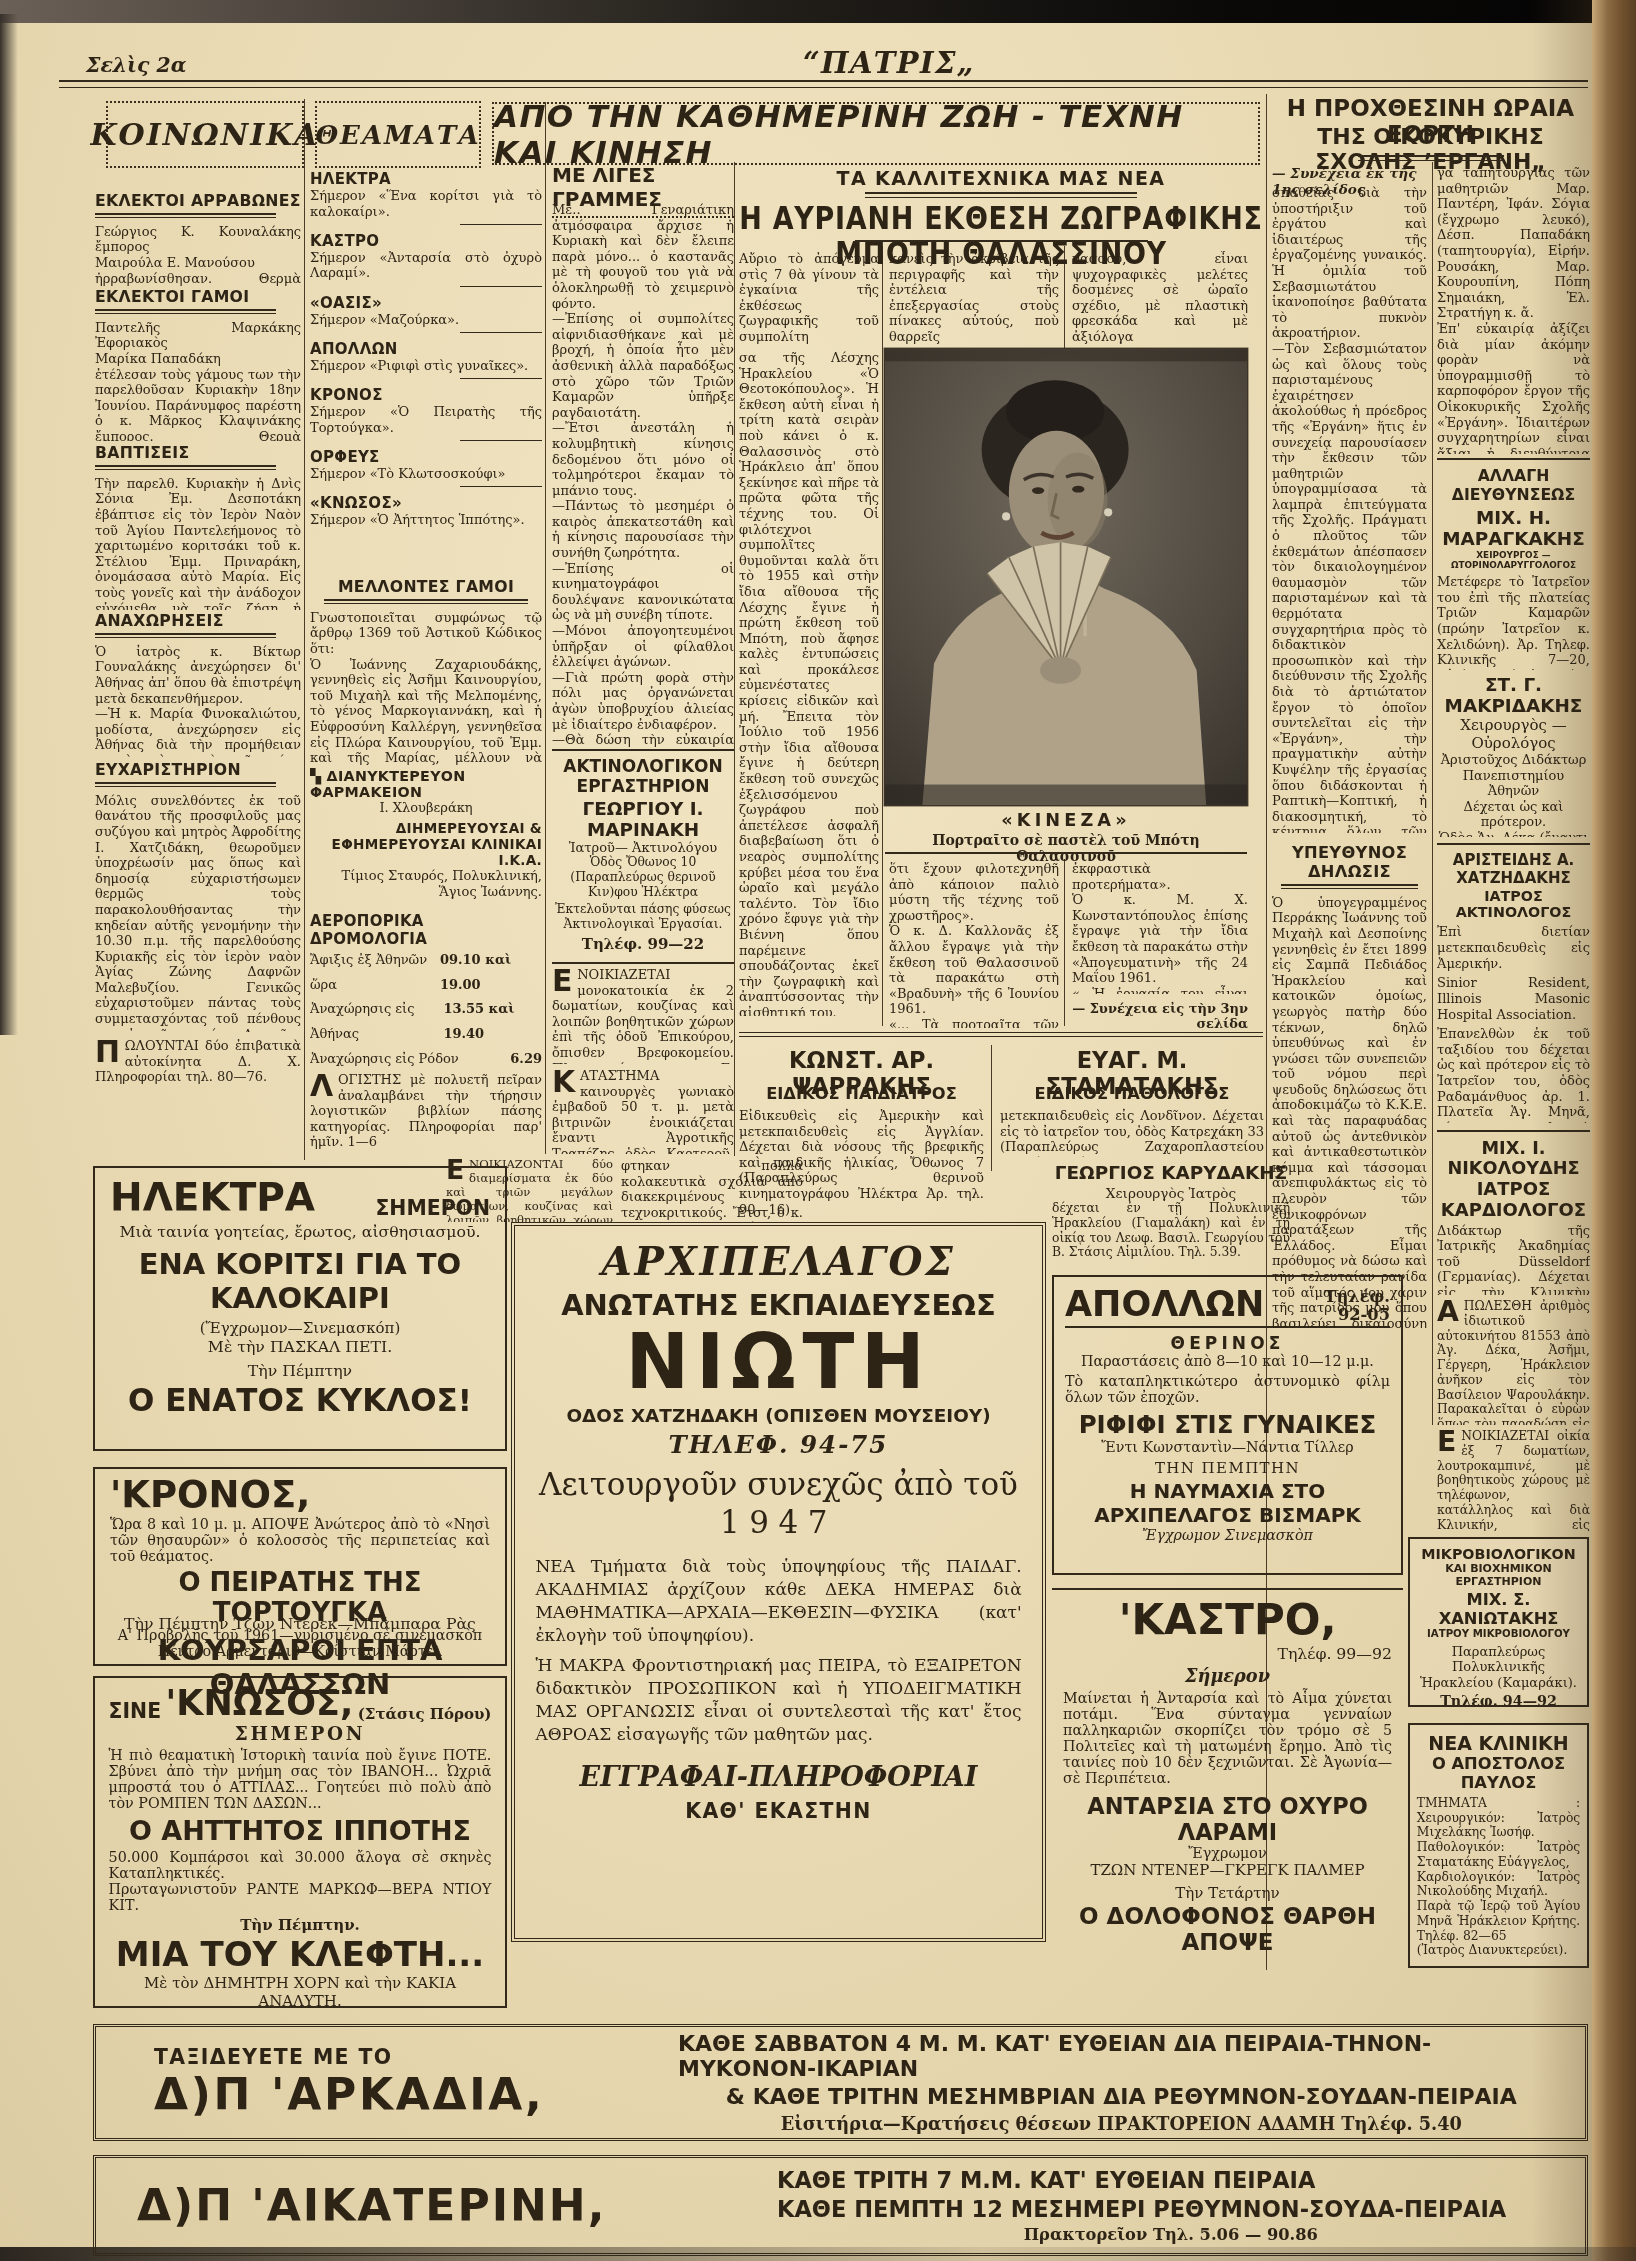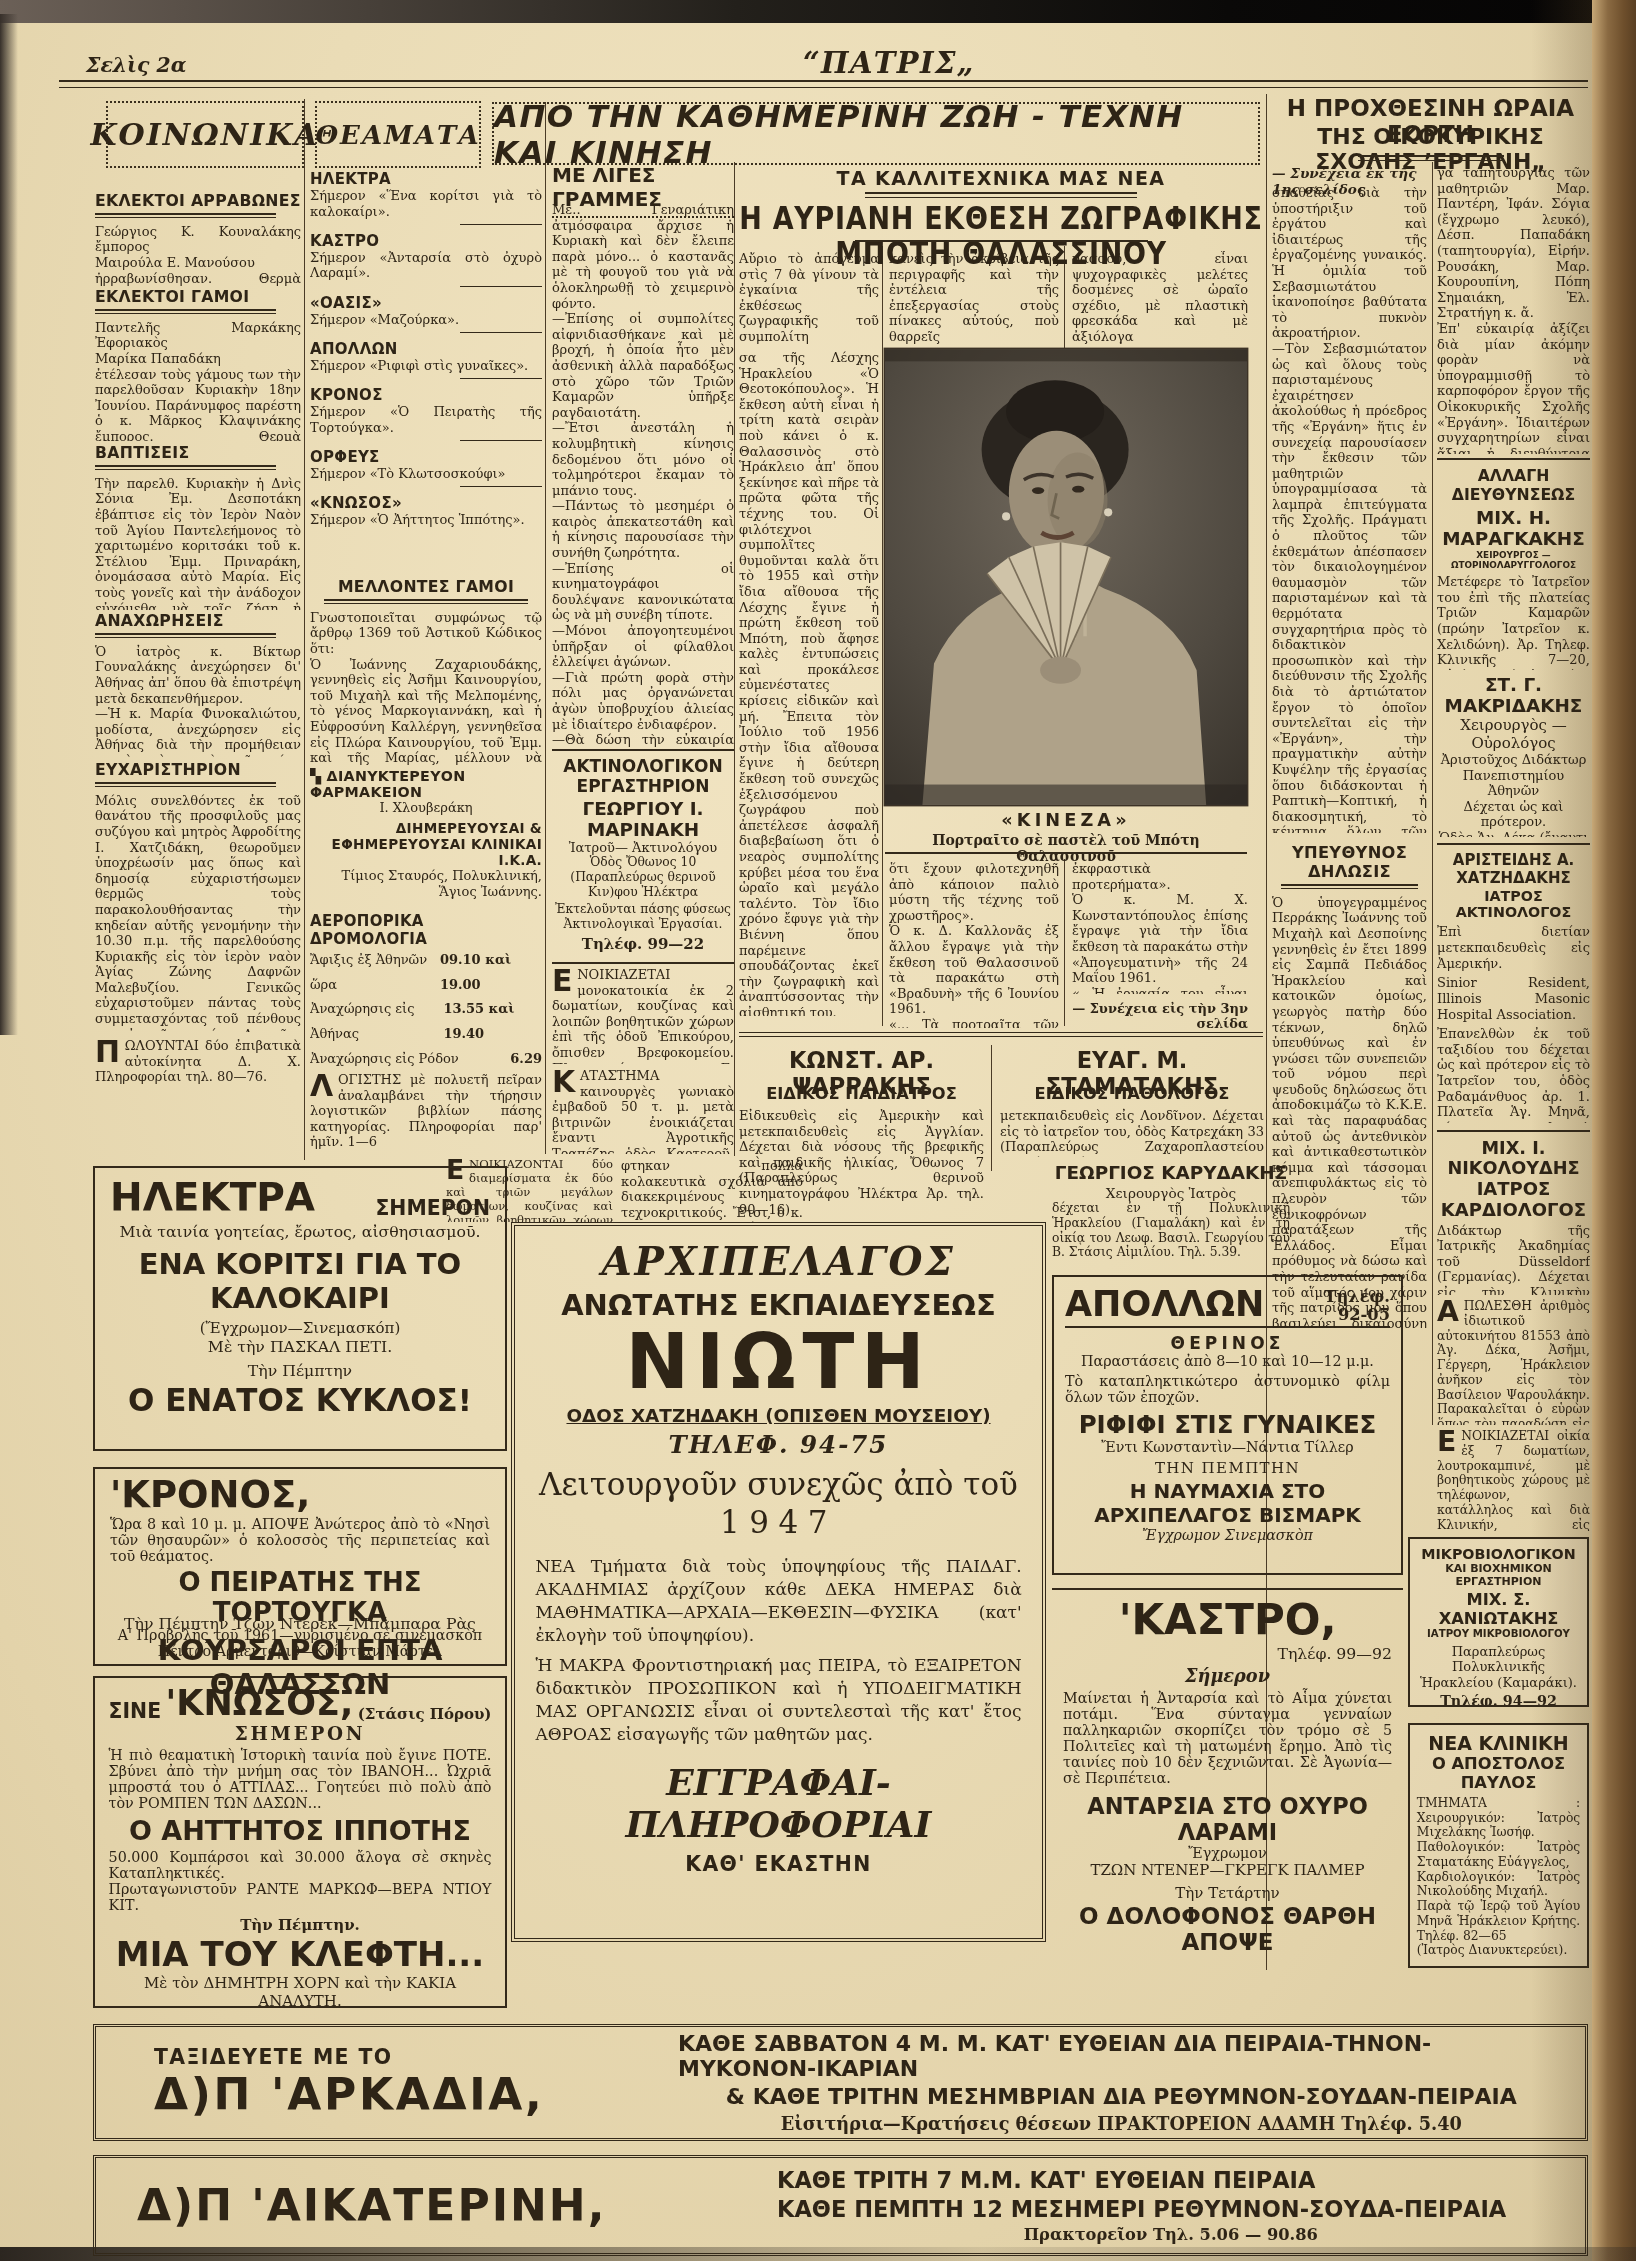"ΟΔΟΣ ΧΑΤΖΗΔΑΚΗ (ΟΠΙΣΘΕΝ ΜΟΥΣΕΙΟΥ)" div.b { text-decoration: underline -> none }
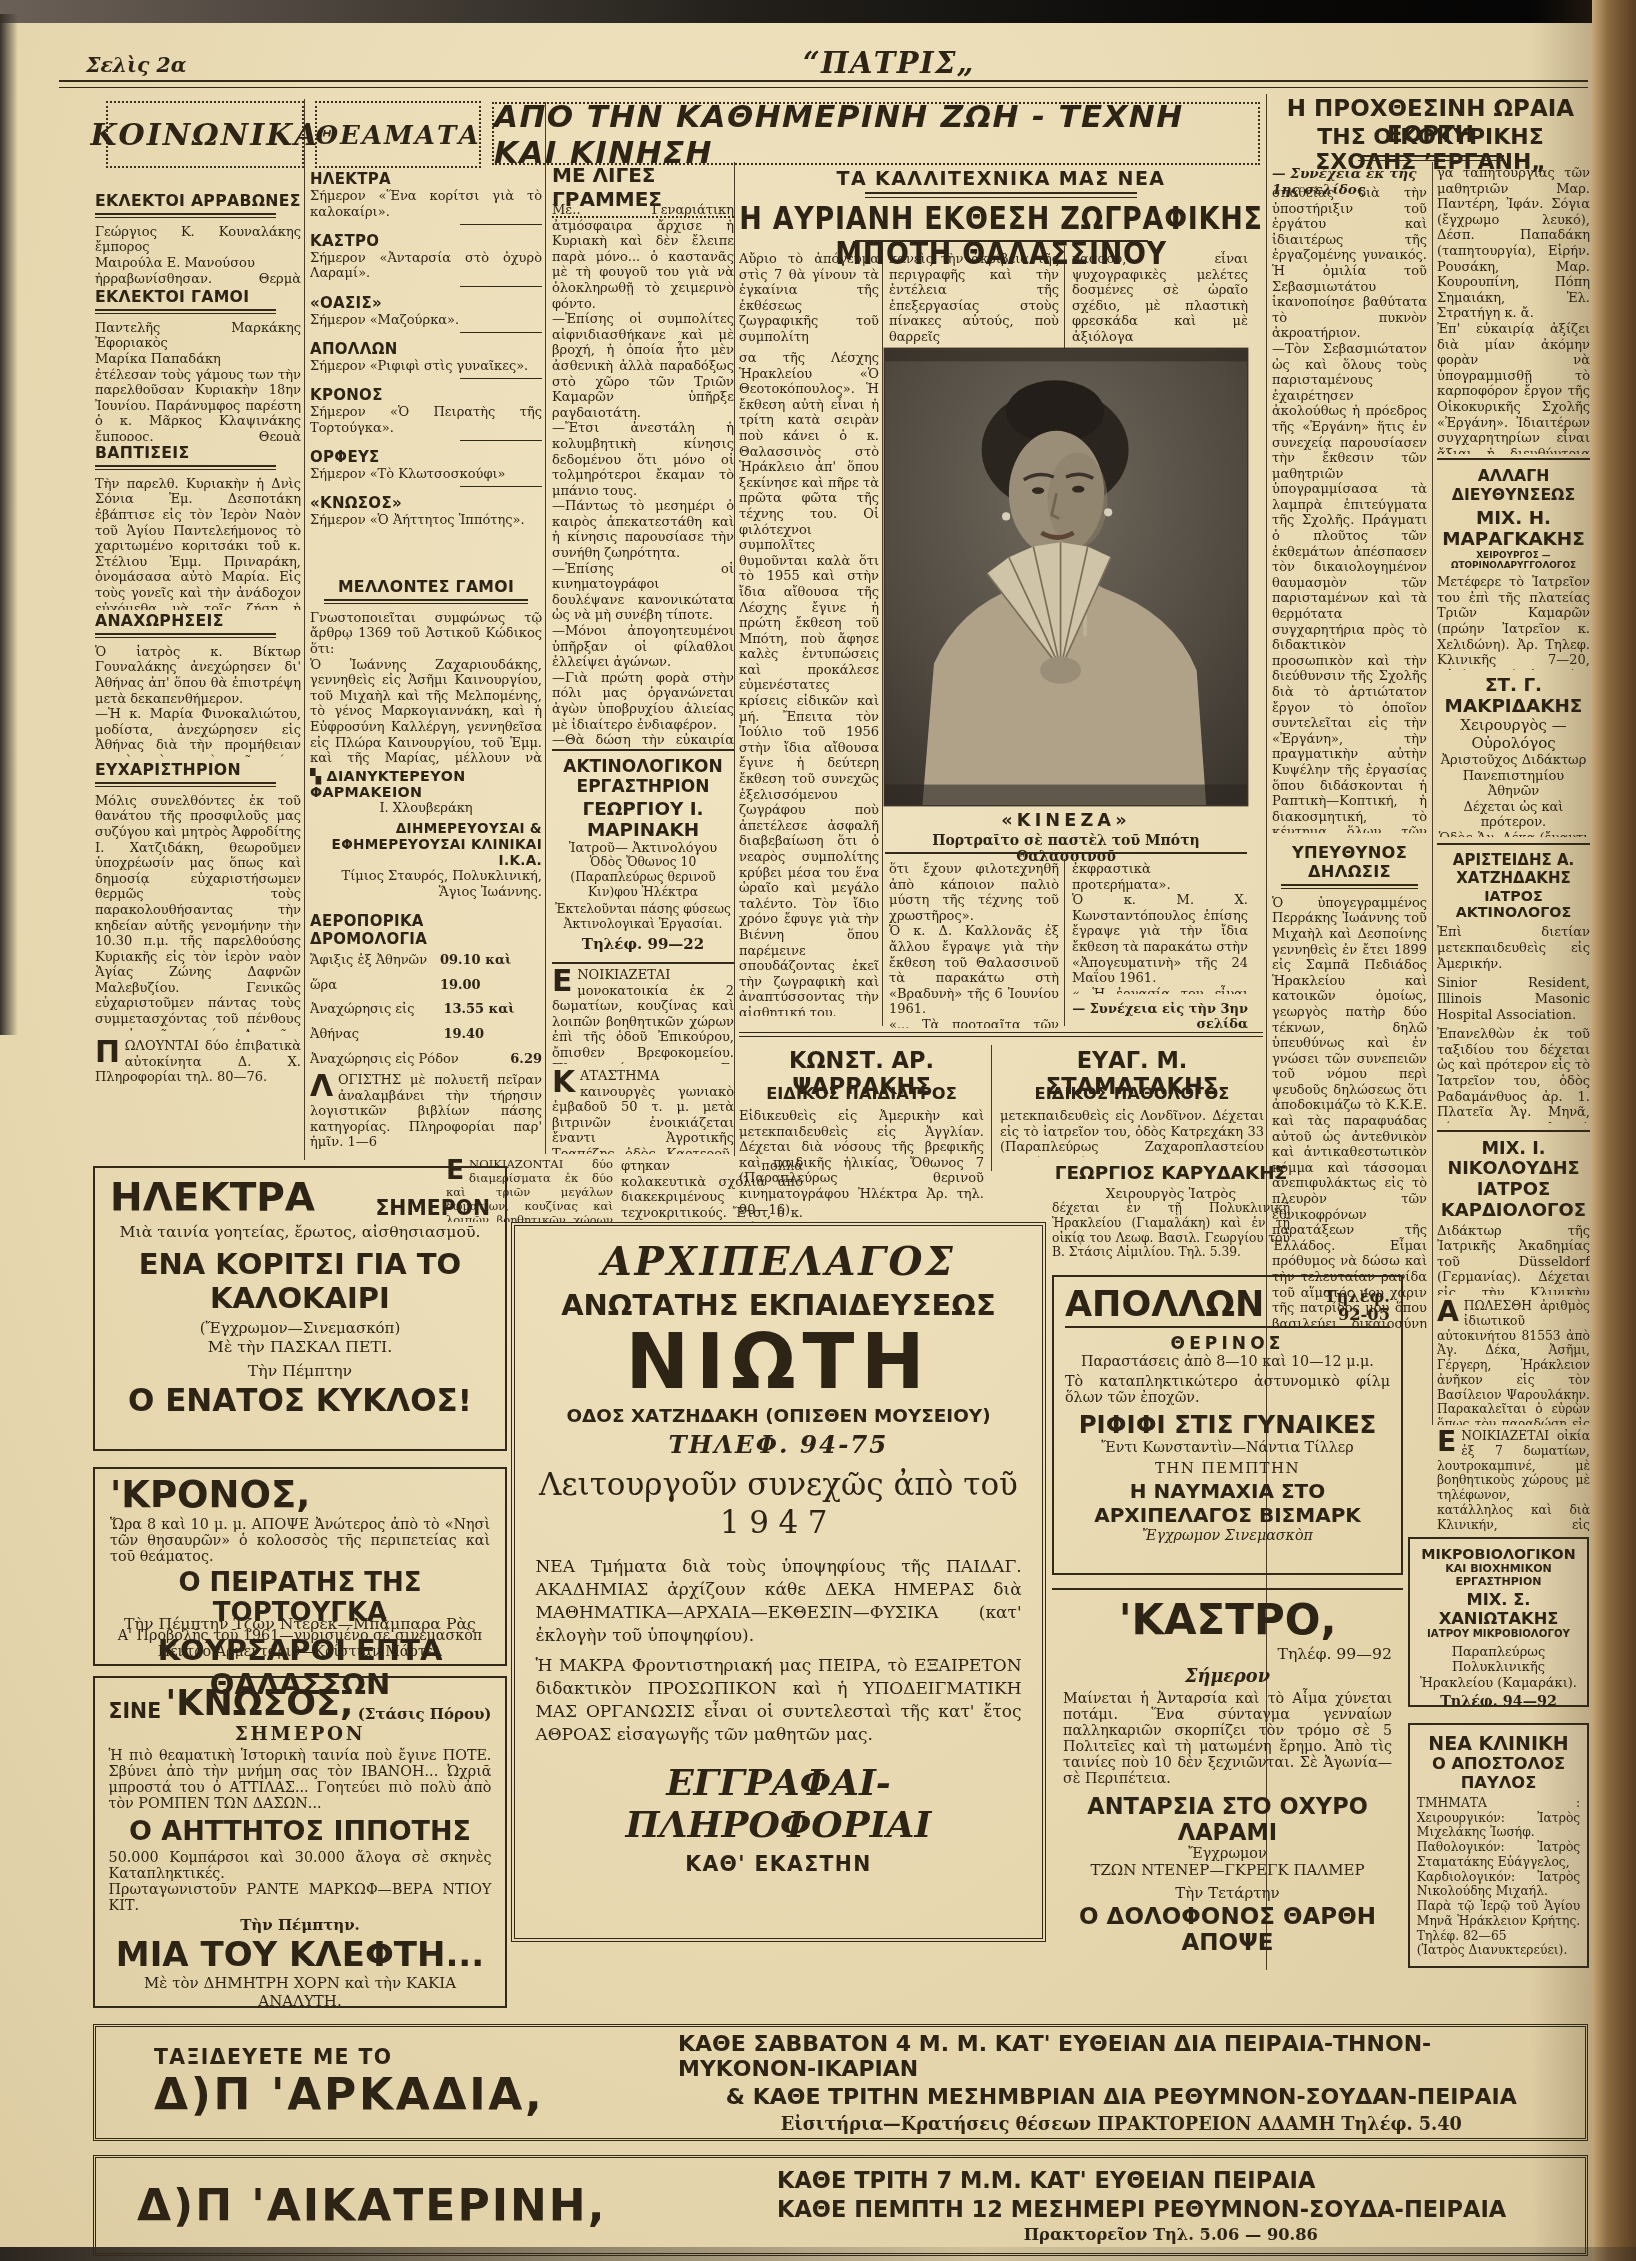"ΕΓΓΡΑΦΑΙ-ΠΛΗΡΟΦΟΡΙΑΙ" div.b { font-size: 36px -> 27px }
